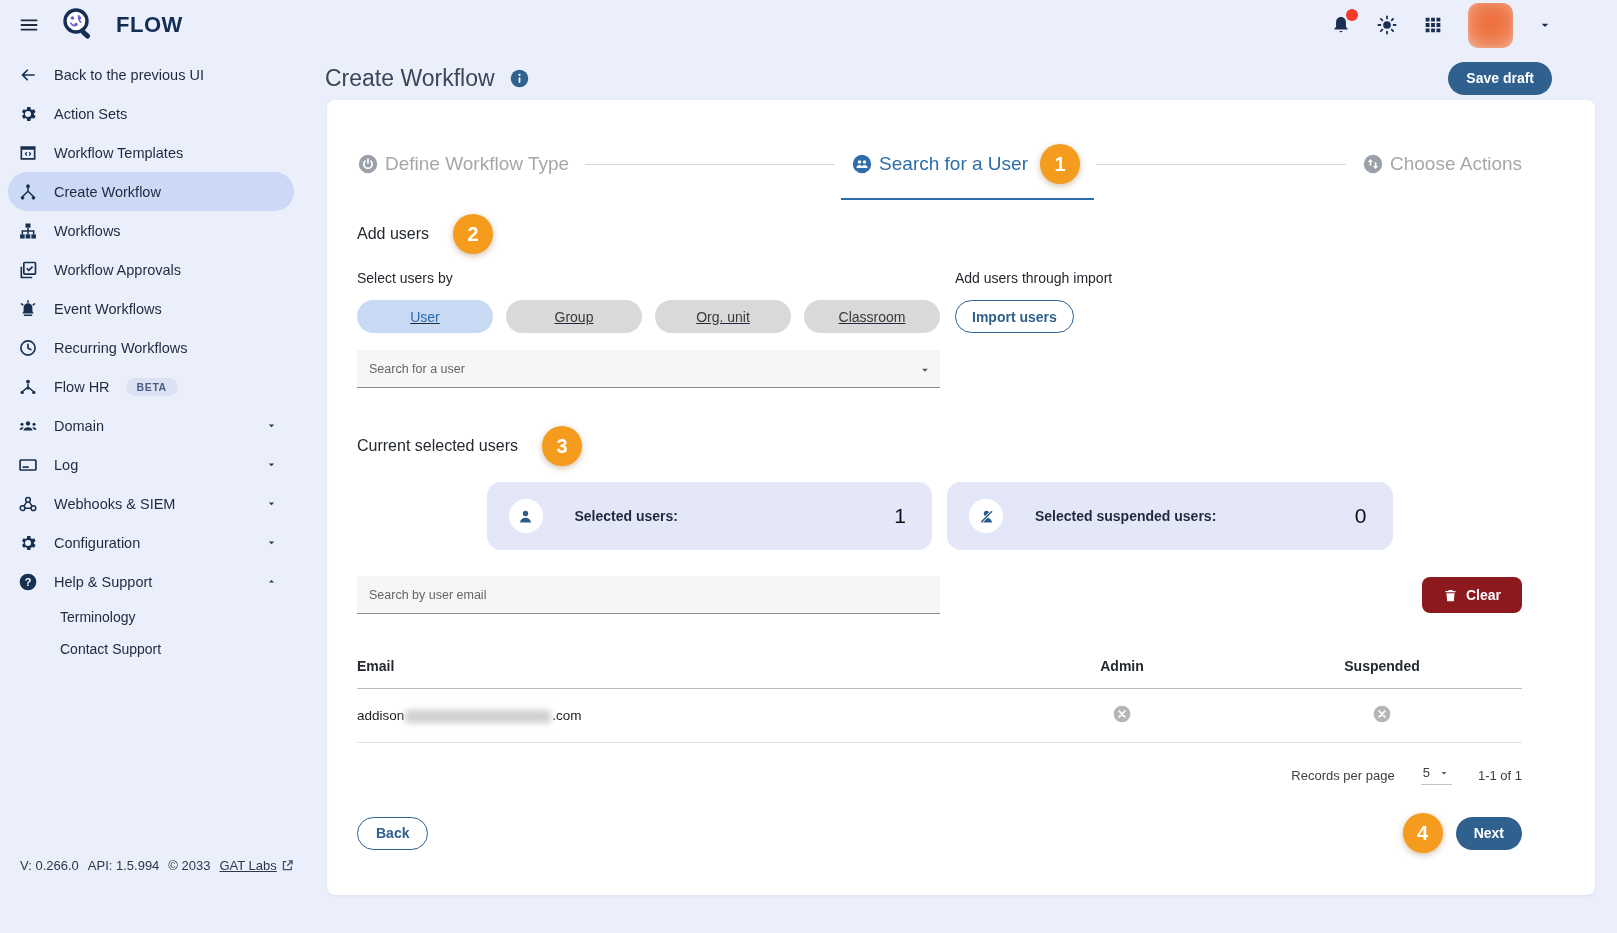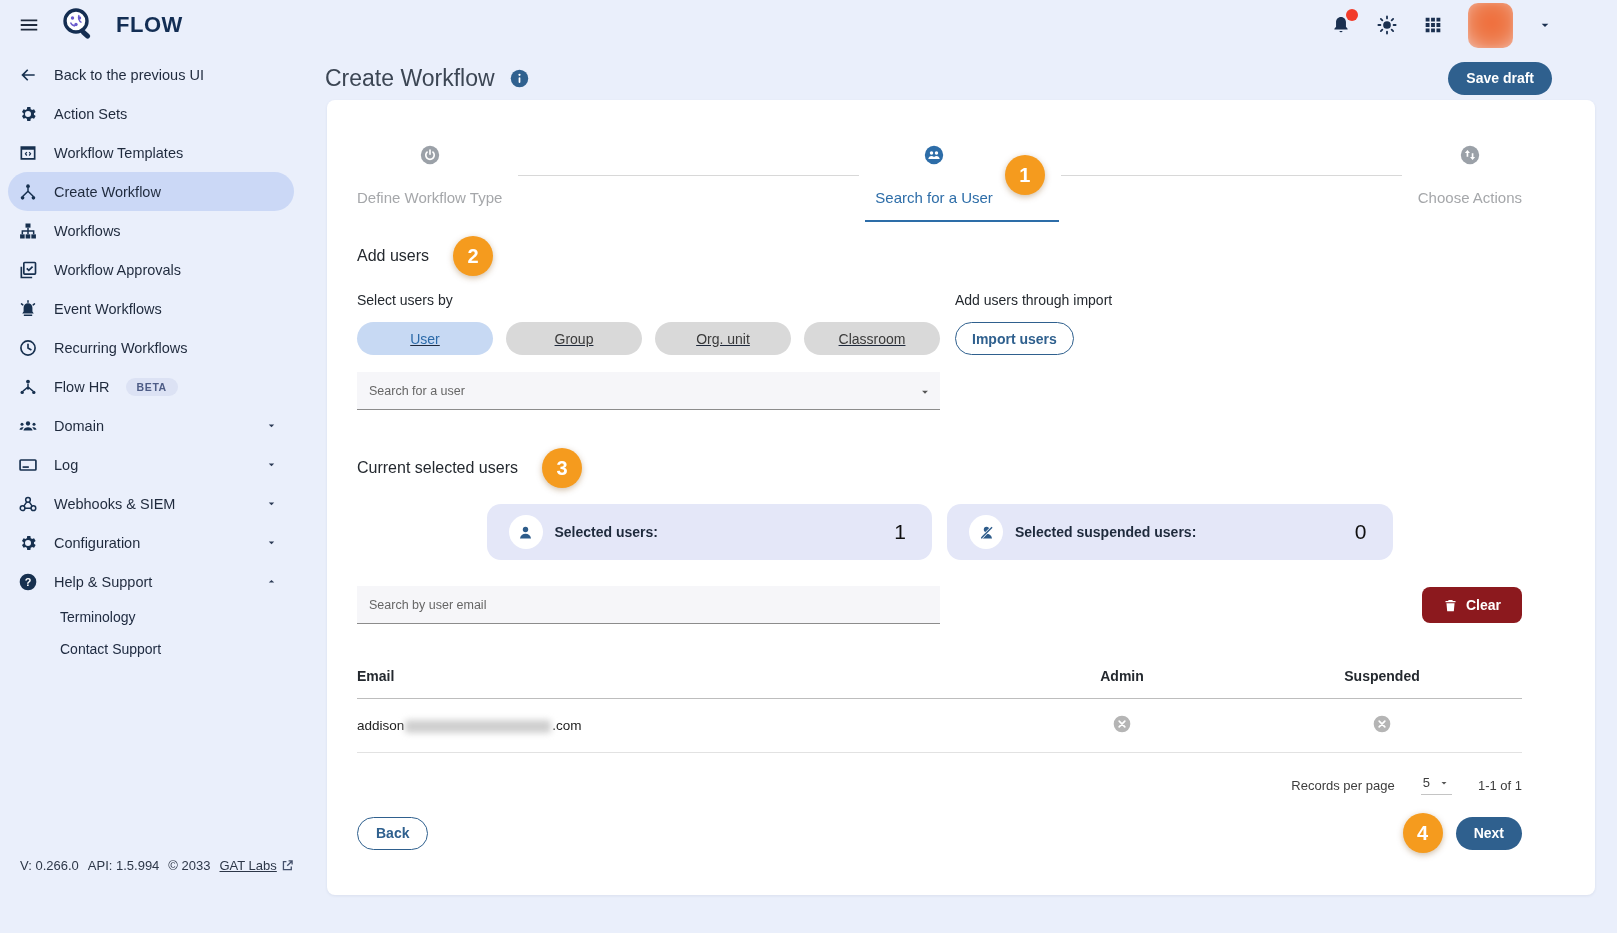"Define Workflow Type" .step { flex-direction: column -> none; font-size: 15px -> 19px; gap: 23px -> 6px }
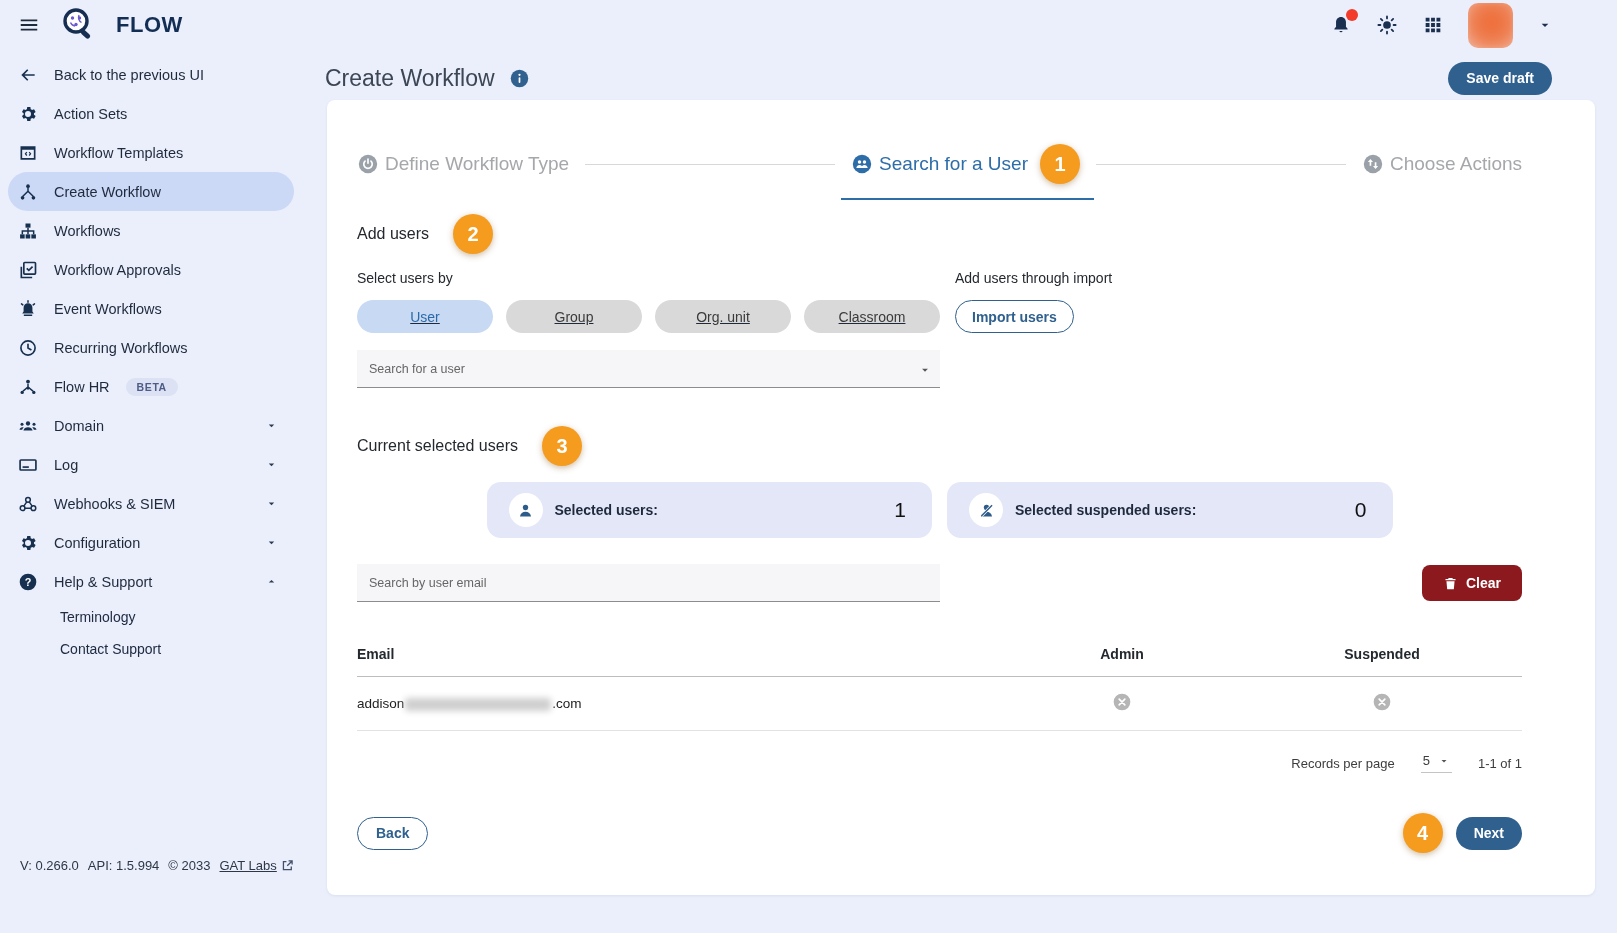"Selected users:" .sel-card { gap: 12px -> 32px; height: 56px -> 68px }
